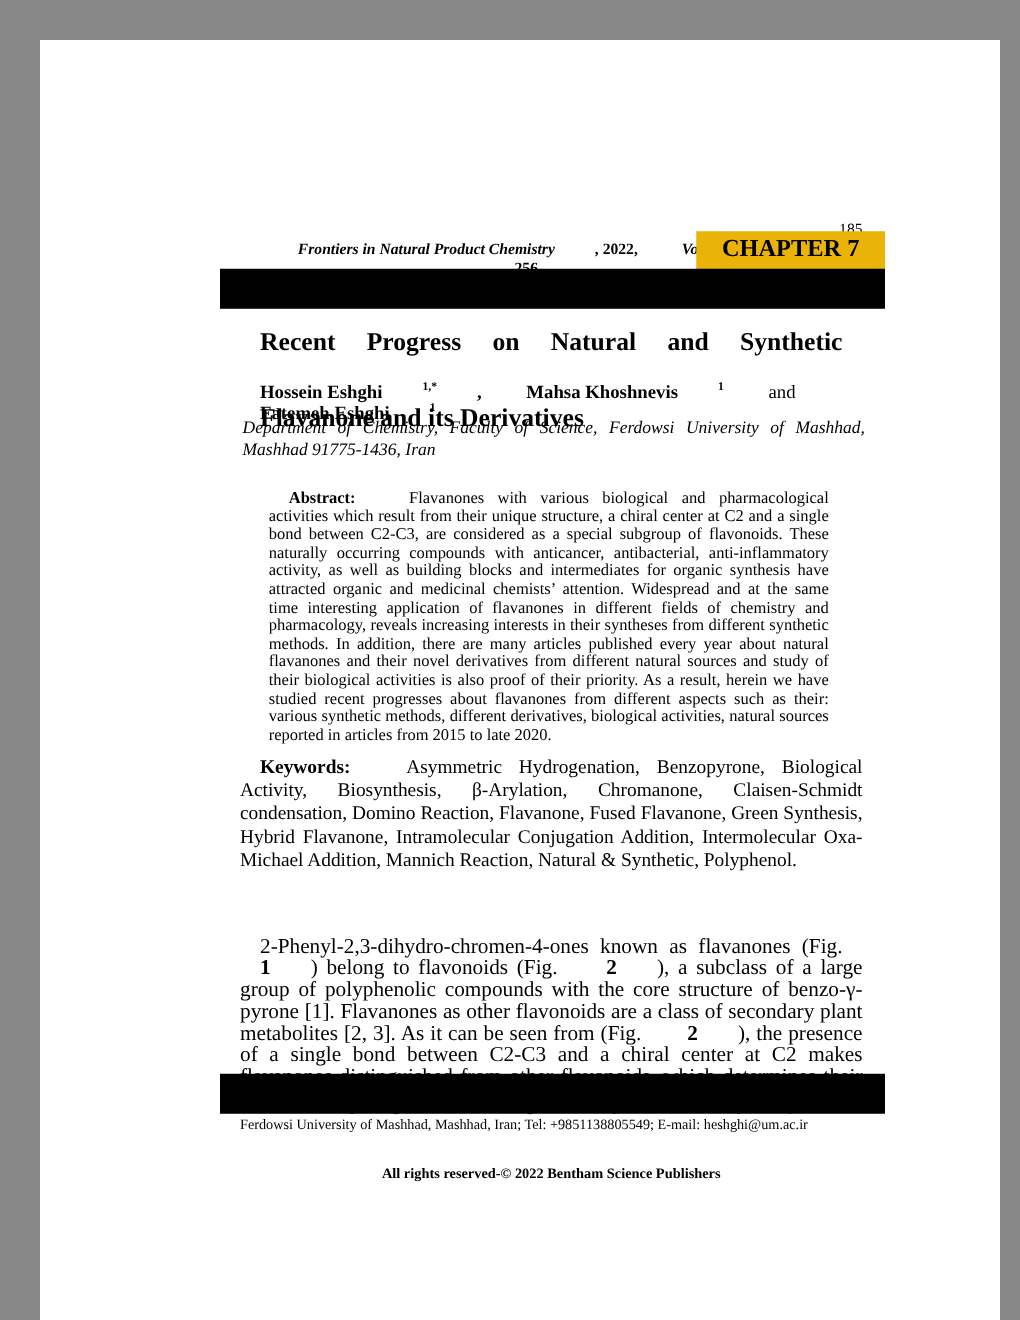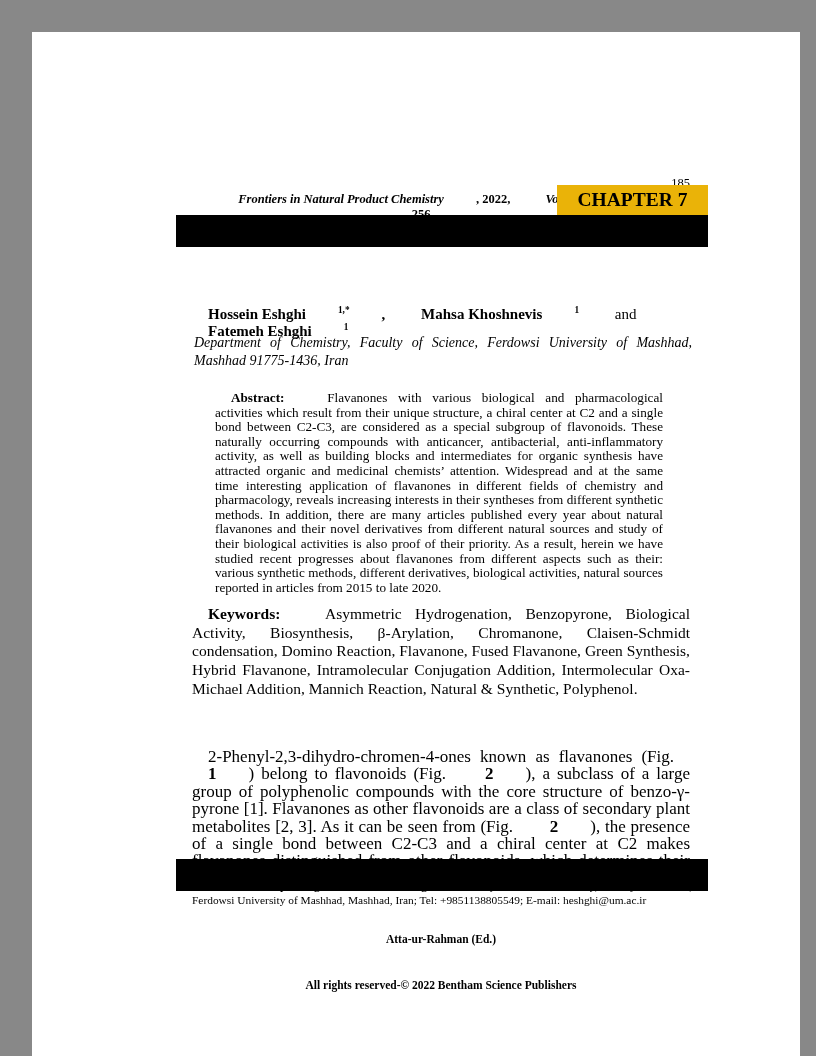"Recent Progress on Natural and" h1.title { html: none -> <h1> <div>Recent Progress on Natural and Synthetic</div> <div>Flavanone and its Derivatives</div> </h1> }
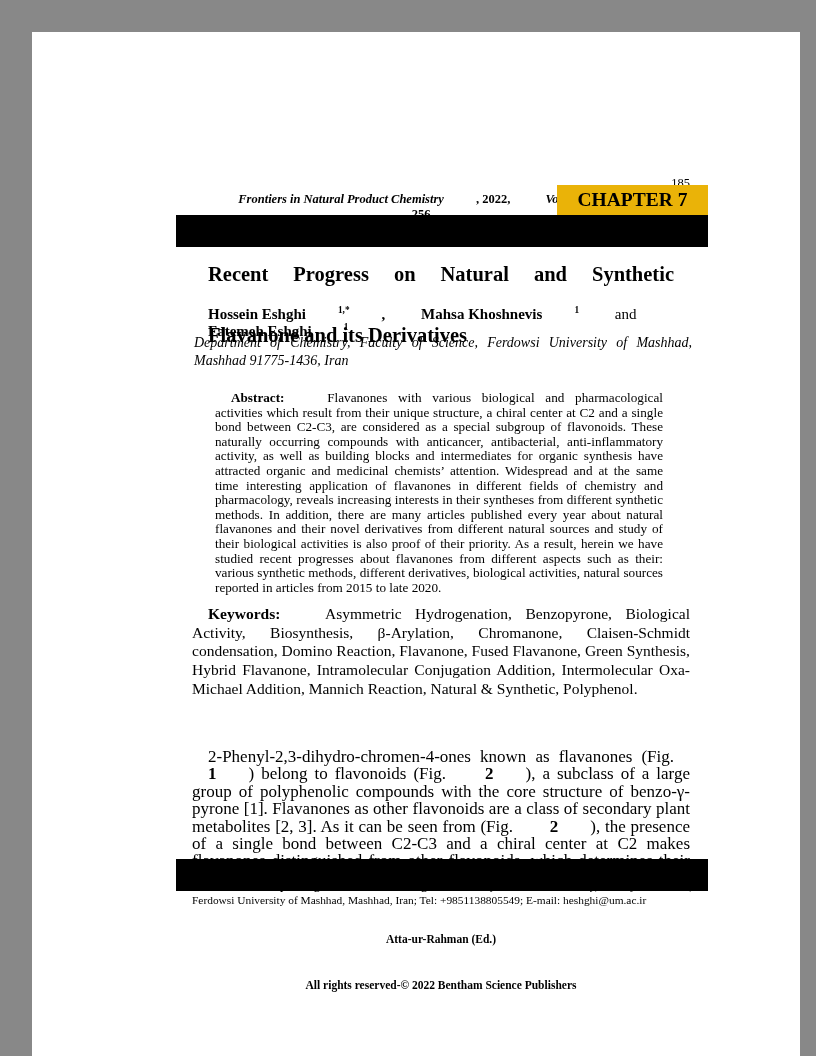"Atta-ur-Rahman (Ed.)" div { html: <div>Atta-ur-Rahman (Ed.)</div> -> none }
